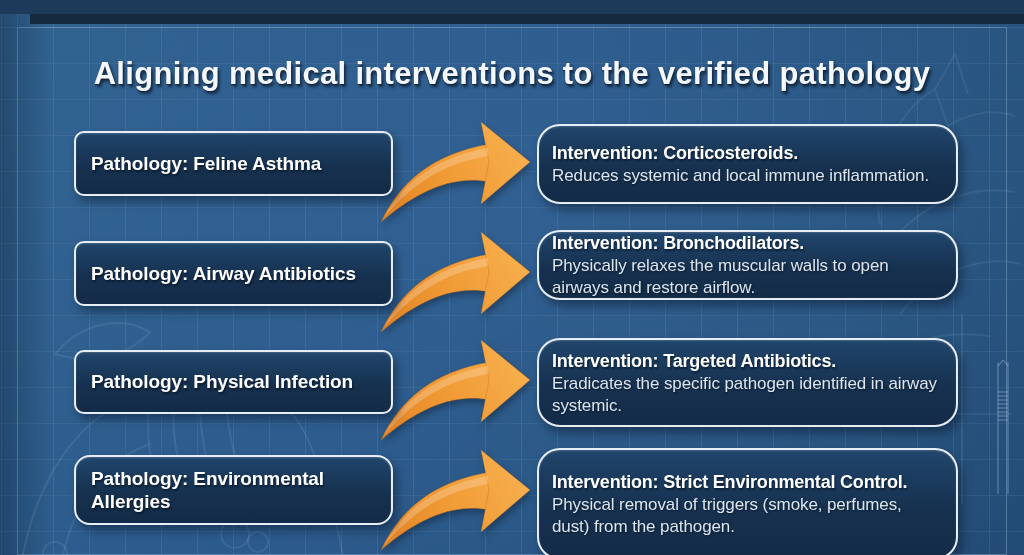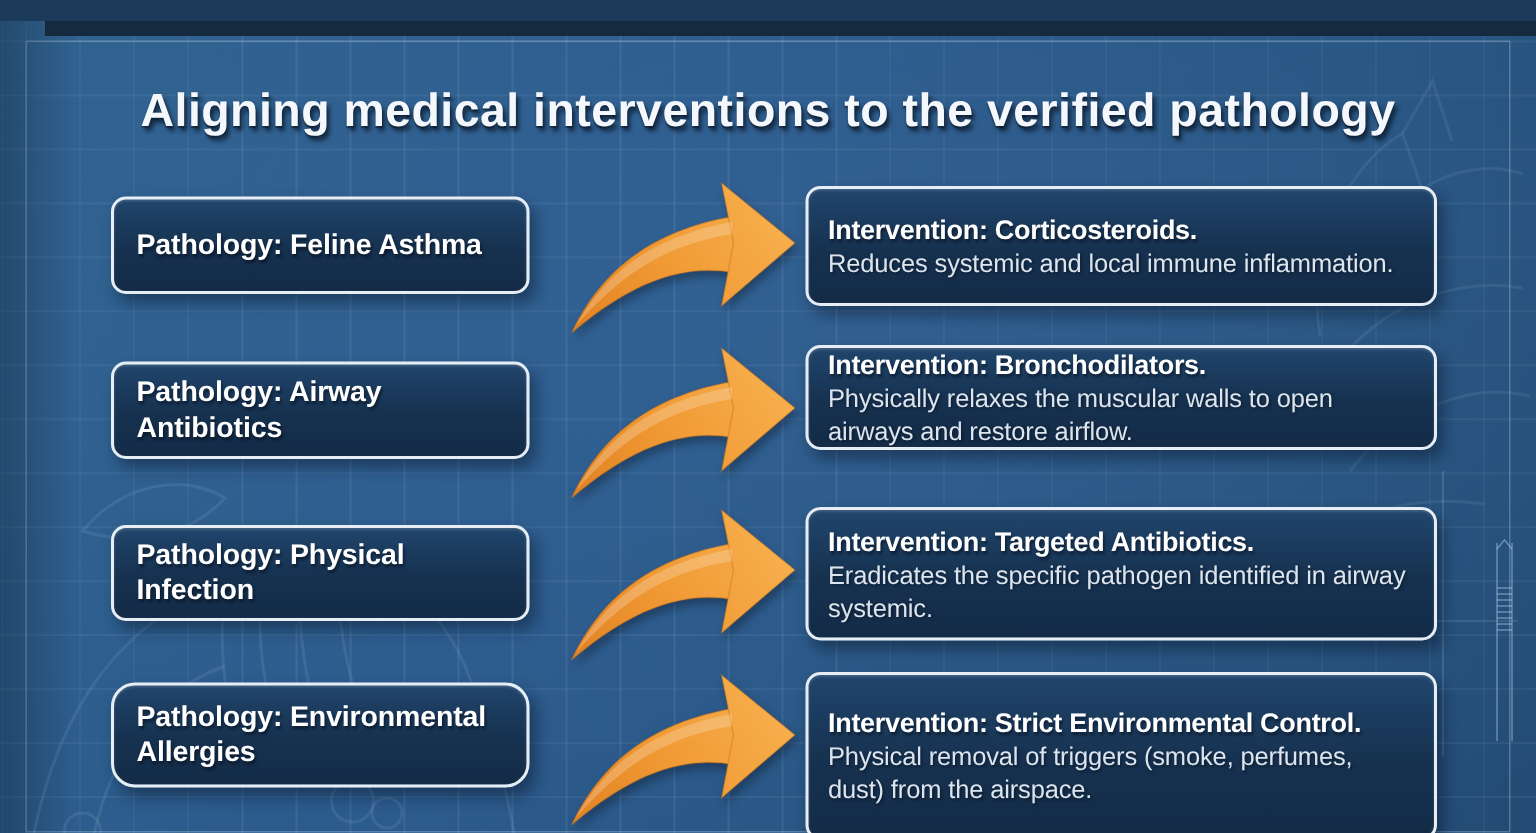"Pathology: Feline Asthma" .pbox { width: 279px -> 319px }
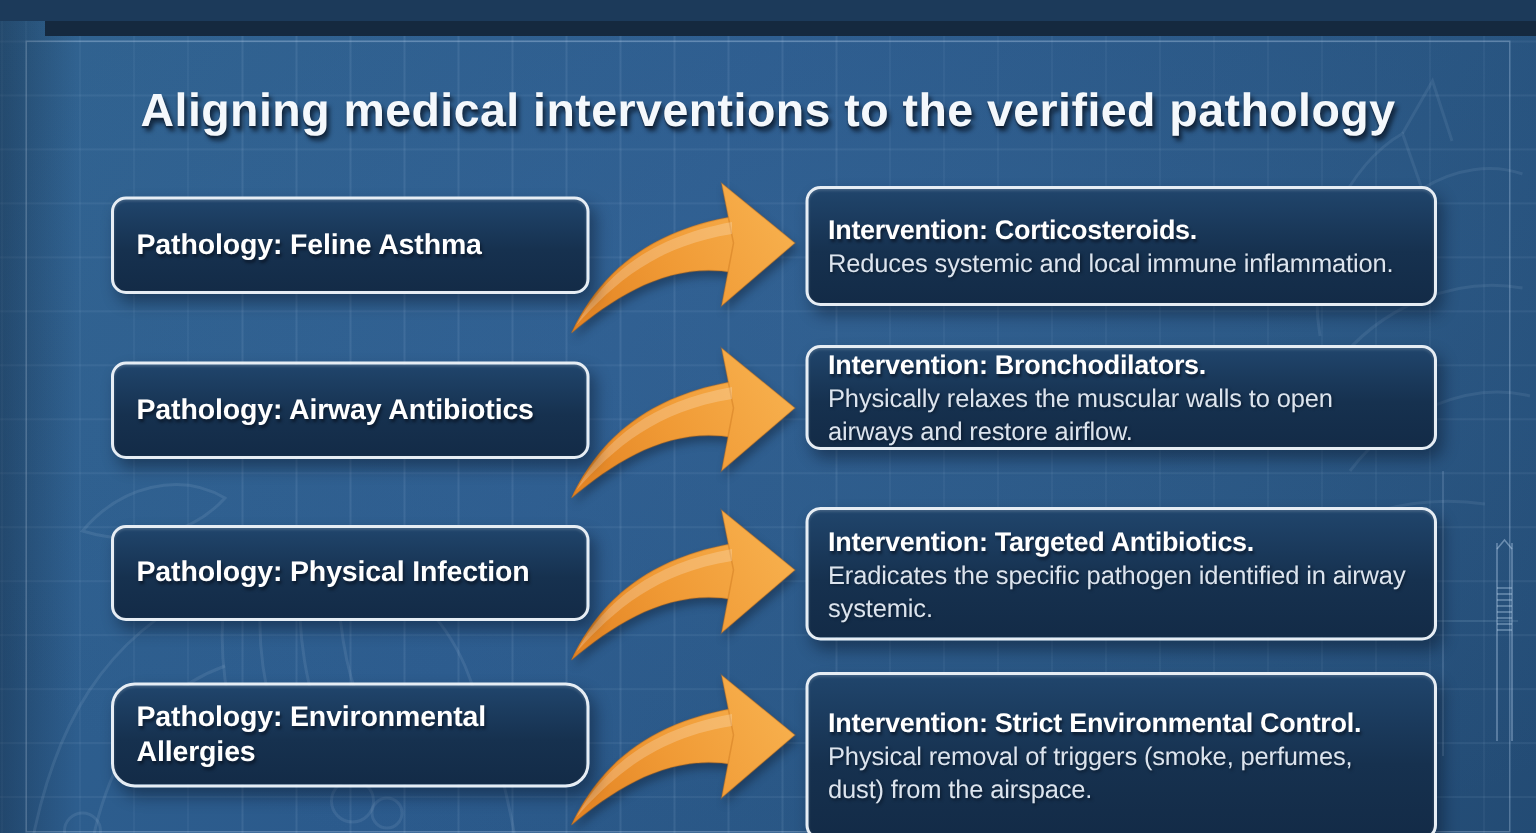"Intervention: Corticosteroids." .ibox { border-radius: none -> 23px }
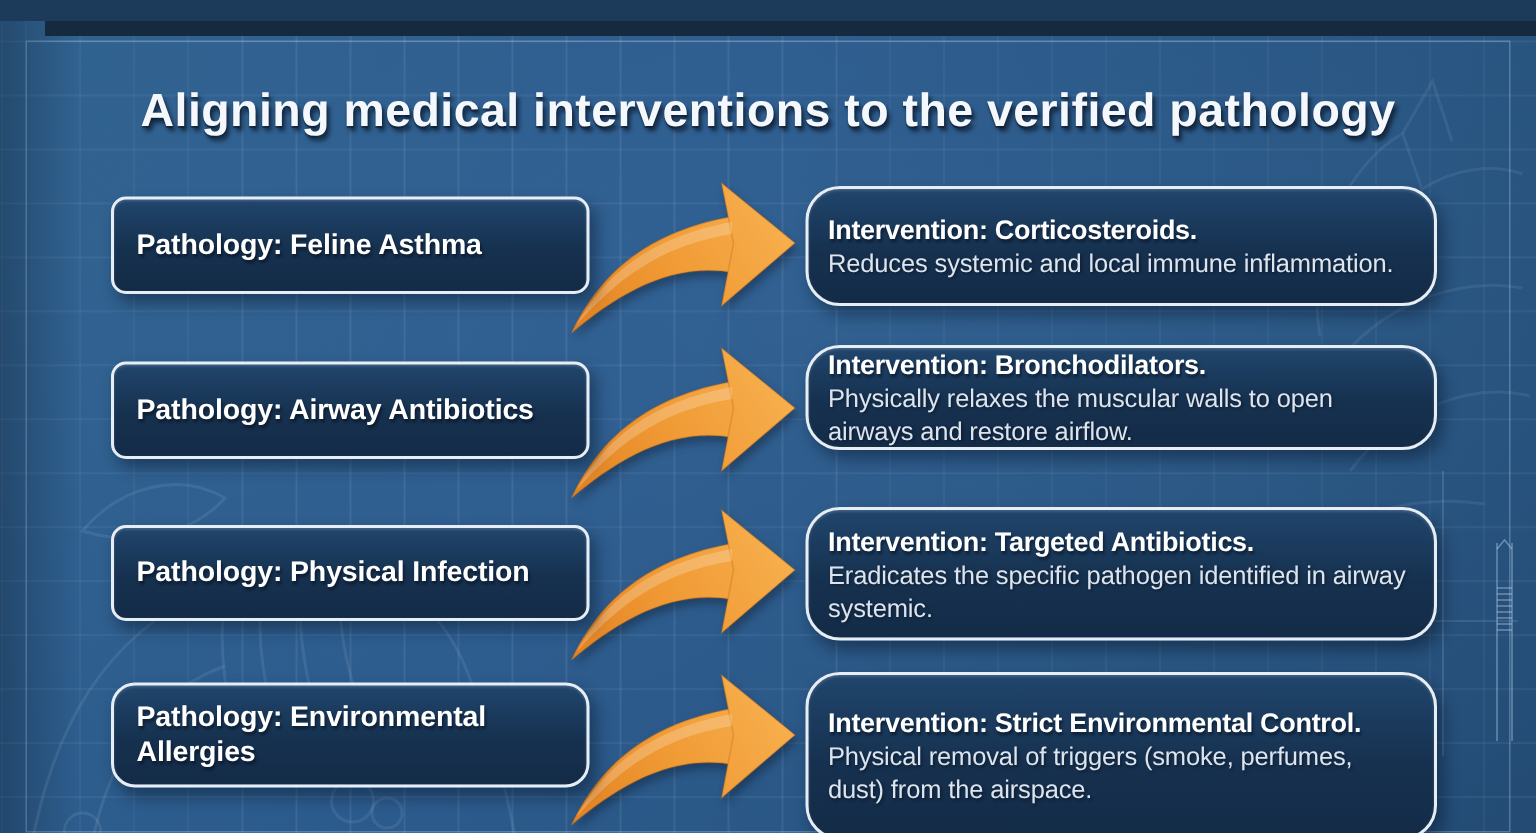"Physical removal of triggers (smoke," div.idesc { text: airspace -> pathogen }
